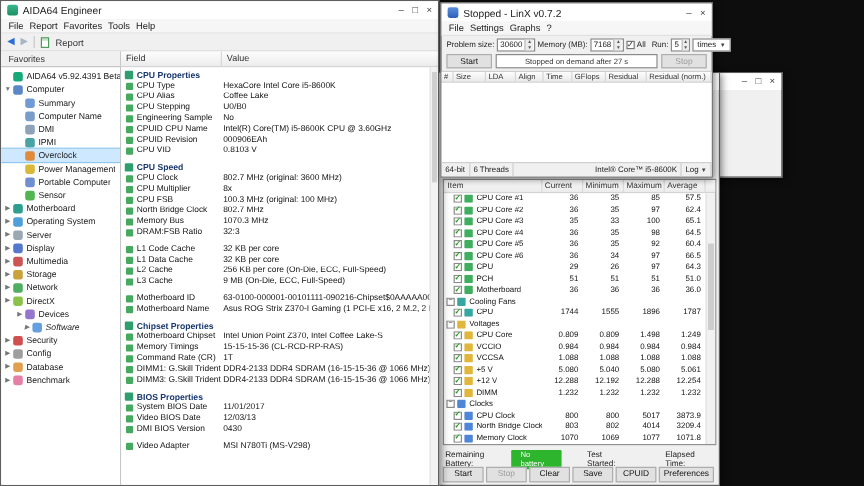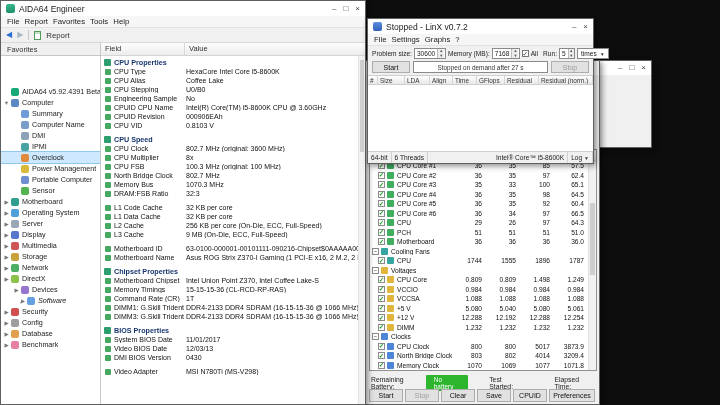"Stopped - LinX v0.7.2" #linx-win { top: 18px -> 2px }
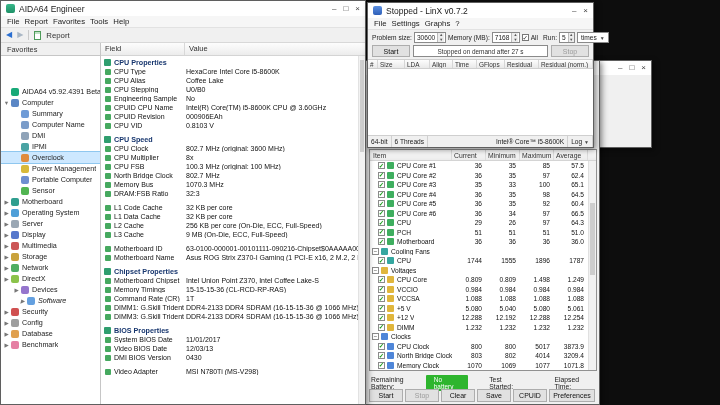"AIDA64 v5.92.4391 Beta" .tree { margin-top: 28px -> none }
